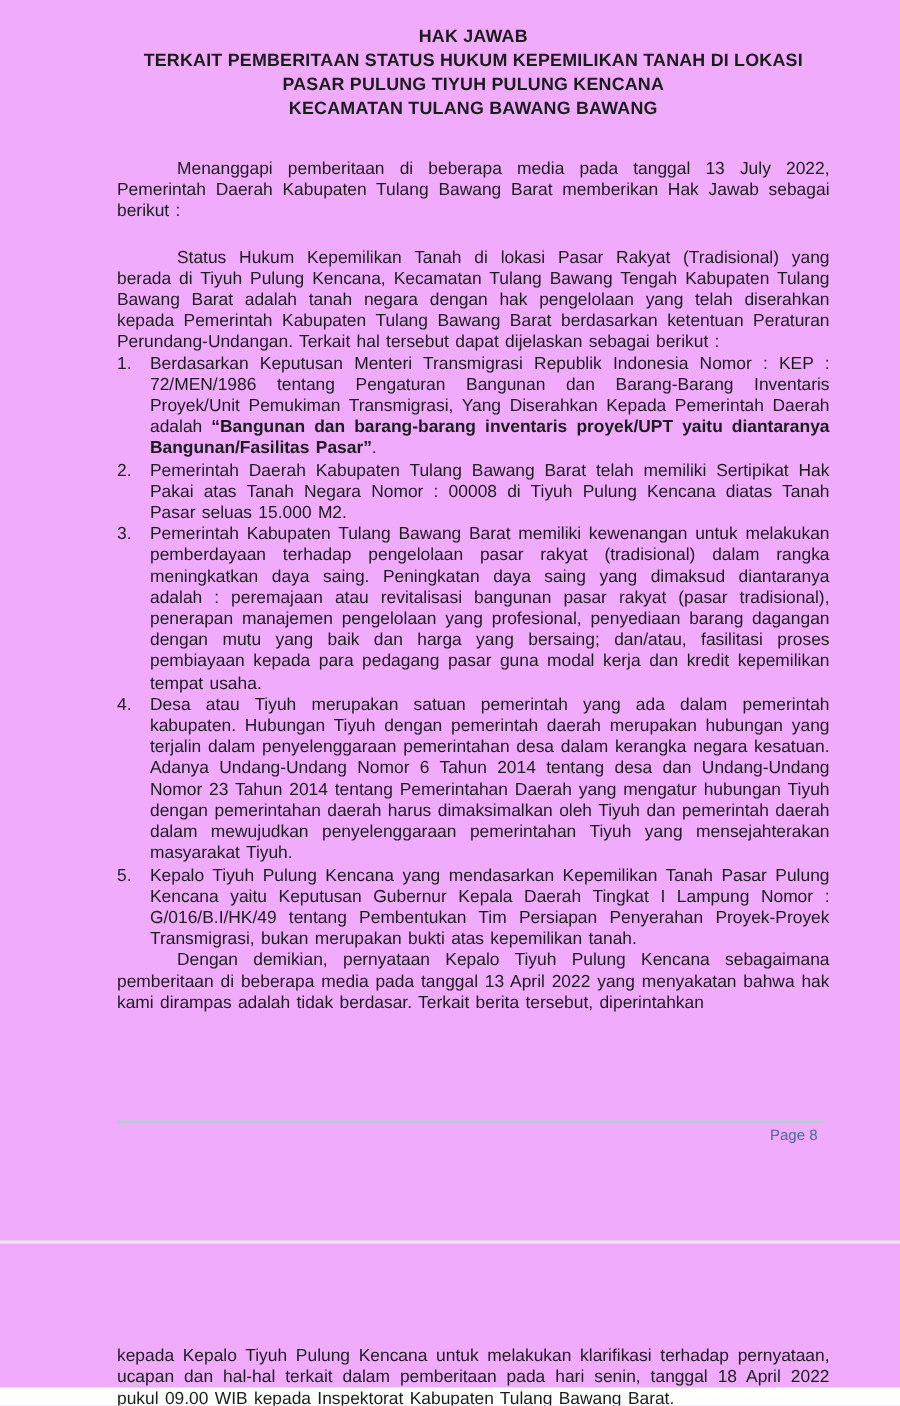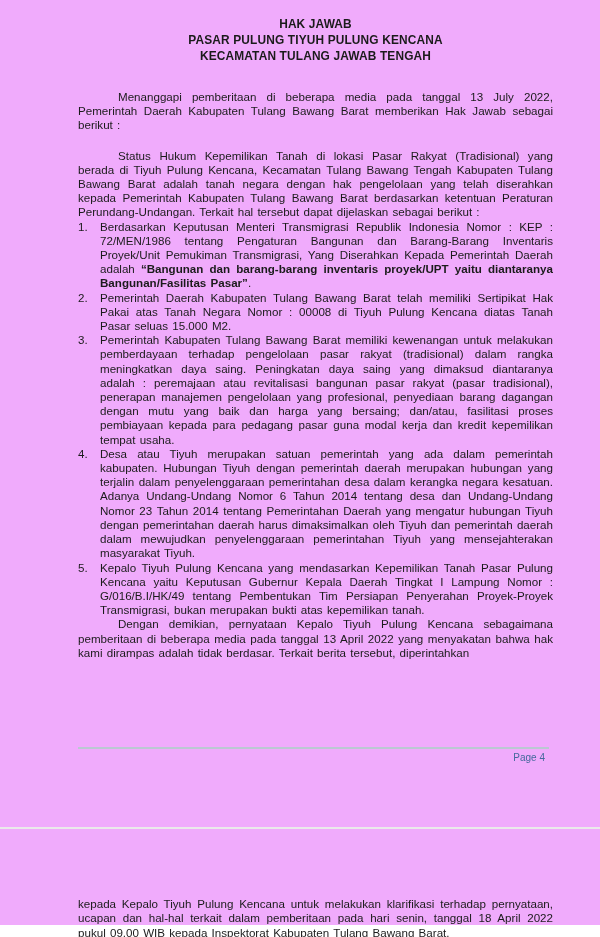"TERKAIT PEMBERITAAN STATUS HUKUM" div { html: none -> <div>TERKAIT PEMBERITAAN STATUS HUKUM KEPEMILIKAN TANAH DI LOKASI</div> }
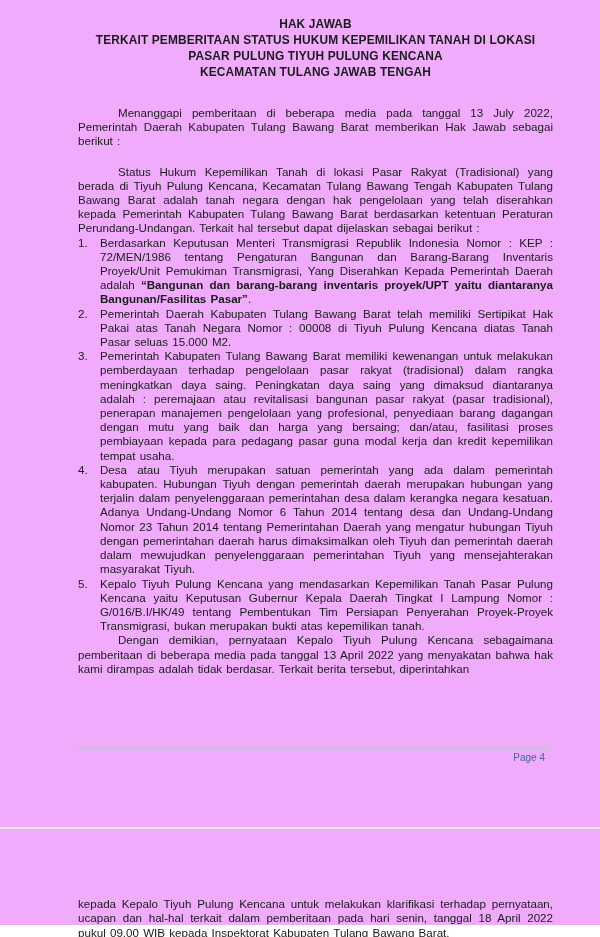"KECAMATAN TULANG JAWAB TENGAH" div { text: JAWAB TENGAH -> BAWANG BAWANG }
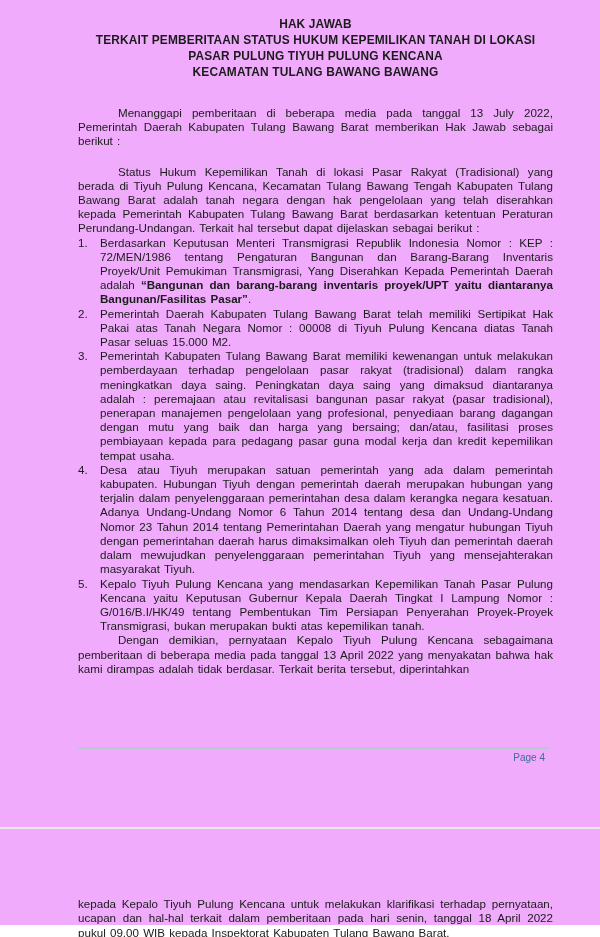"Page 4" div.page-number { text: 4 -> 8 }
